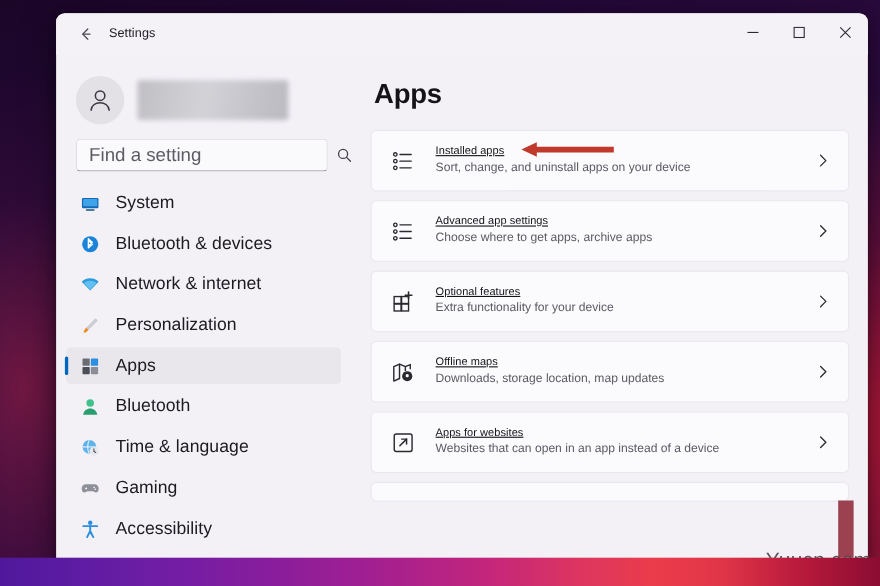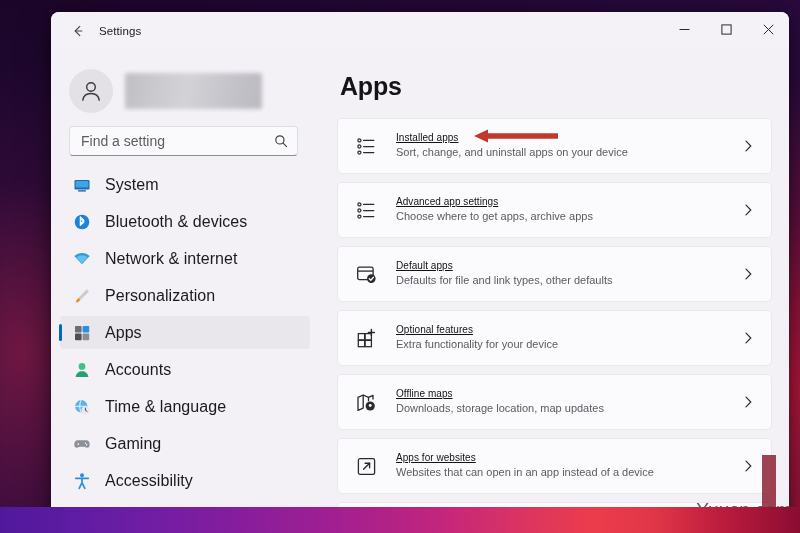"Find a setting" .searchbox input { font-size: 14px -> 17px }
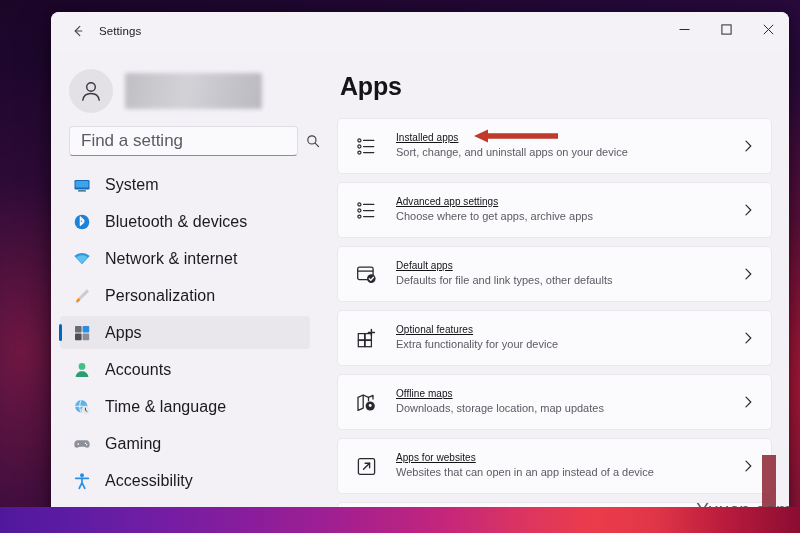"Default apps" div.card { html: <div> <span> <svg> <rect></rect> <path></path> <circle></circle> <path></path> </svg> </span> <div> <div>Default apps</div> <div>Defaults for file and link types, other defaults</div> </div> <span> <svg> <path></path> </svg> </span> </div> -> none }
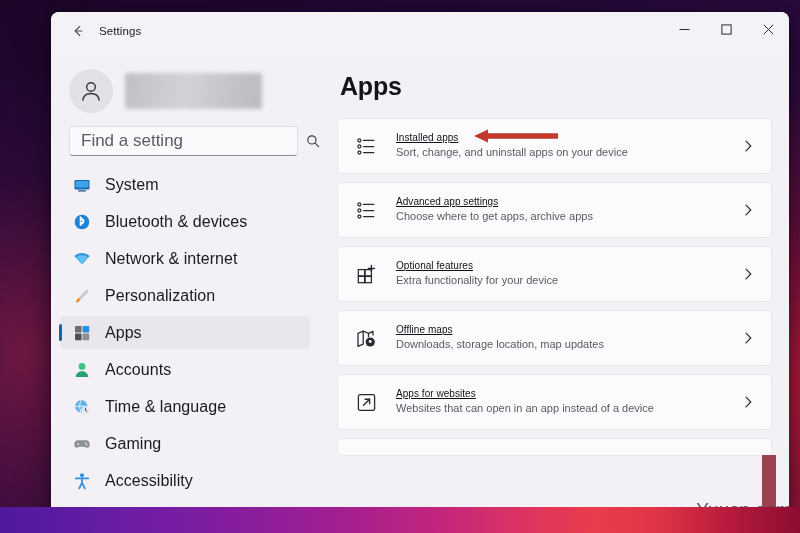"Accounts" span.nav-label { text: Accounts -> Bluetooth }
